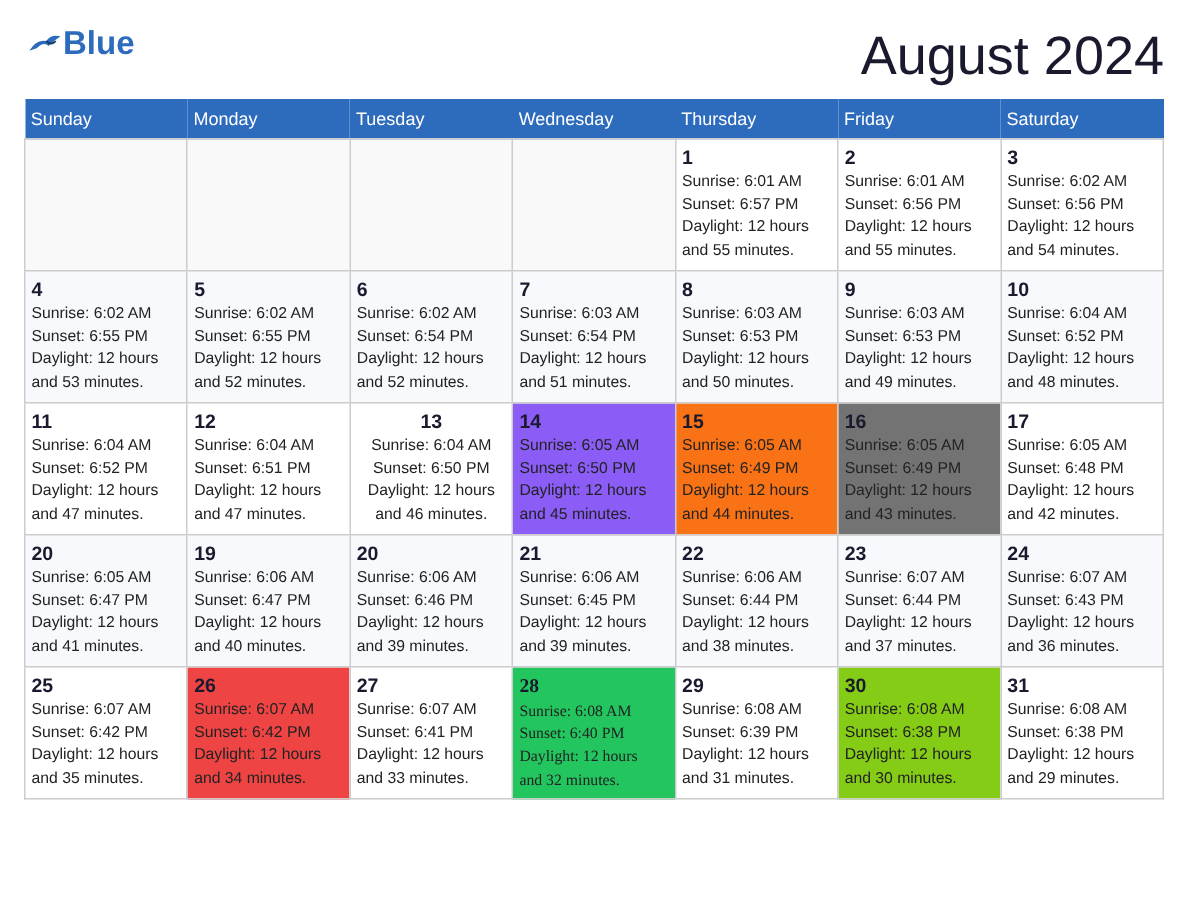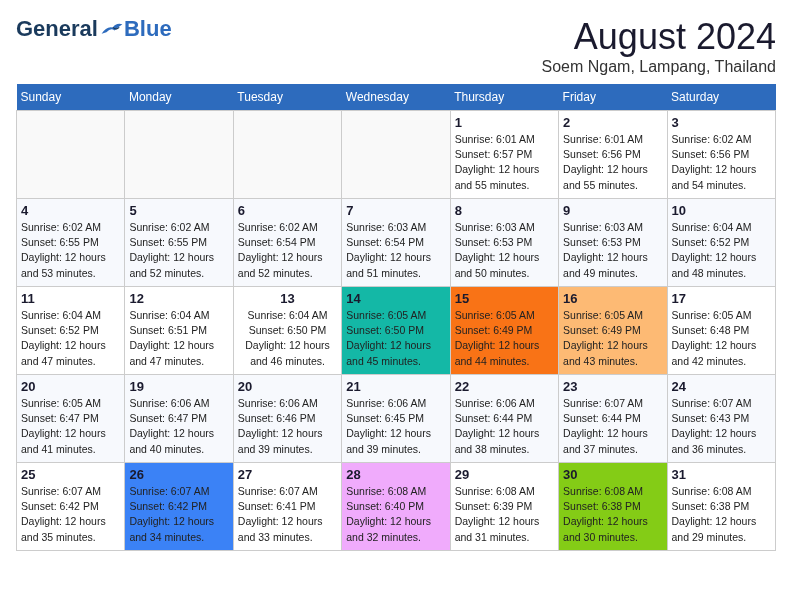"General" span.logo-general { html: <span>General</span> -> none }
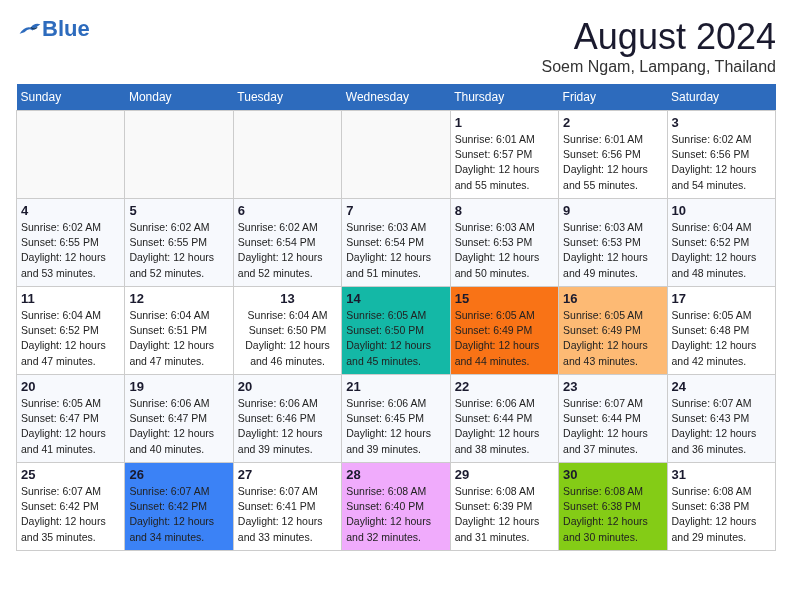"Soem Ngam, Lampang, Thailand" div.location { html: <div>Soem Ngam, Lampang, Thailand</div> -> none }
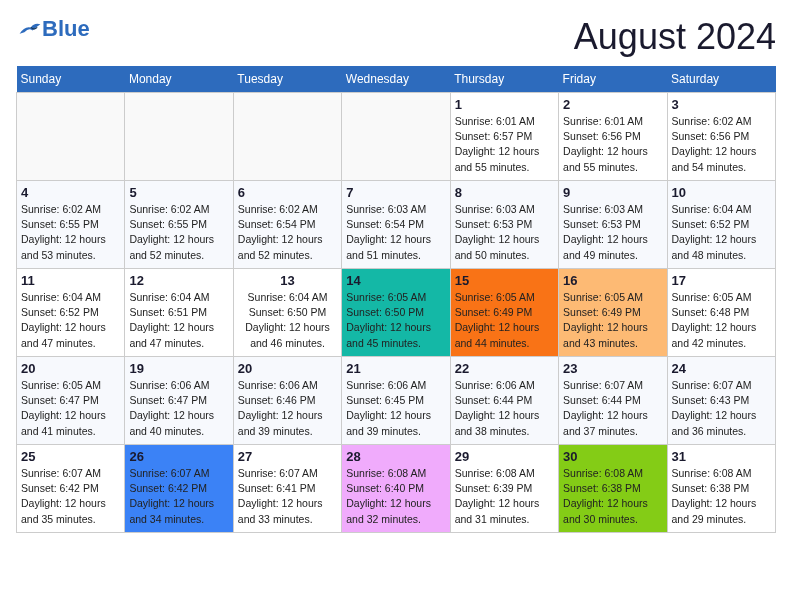"14" td { background: #14b8a6 -> #8b5cf6 }
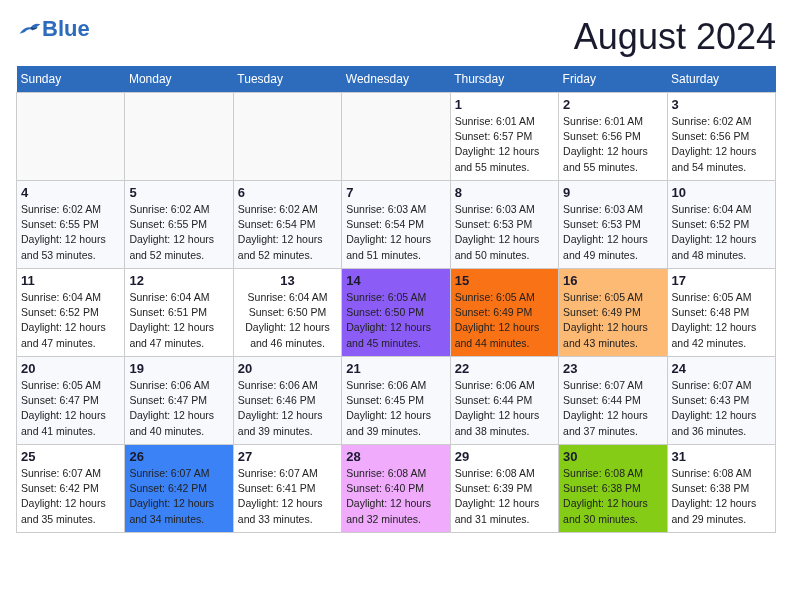"16" td { background: #fdba74 -> #737373 }
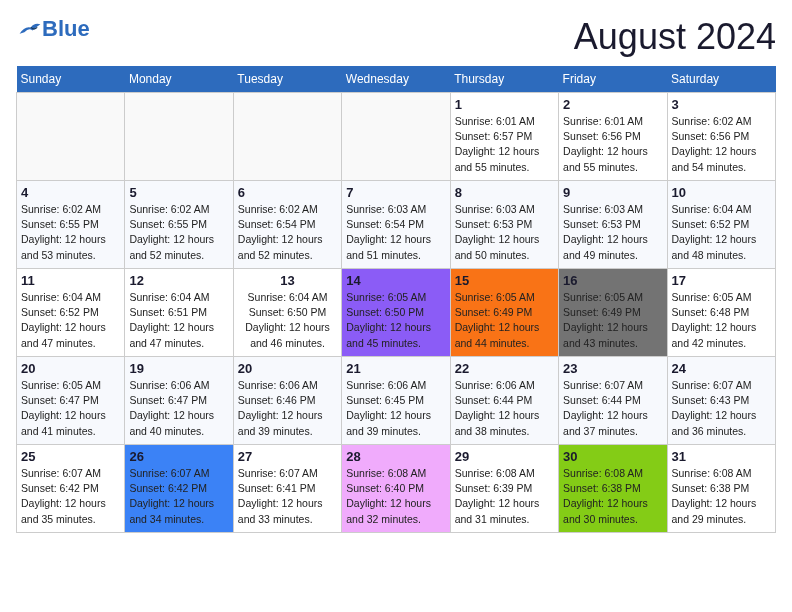"26" td { background: #3b82f6 -> #ef4444 }
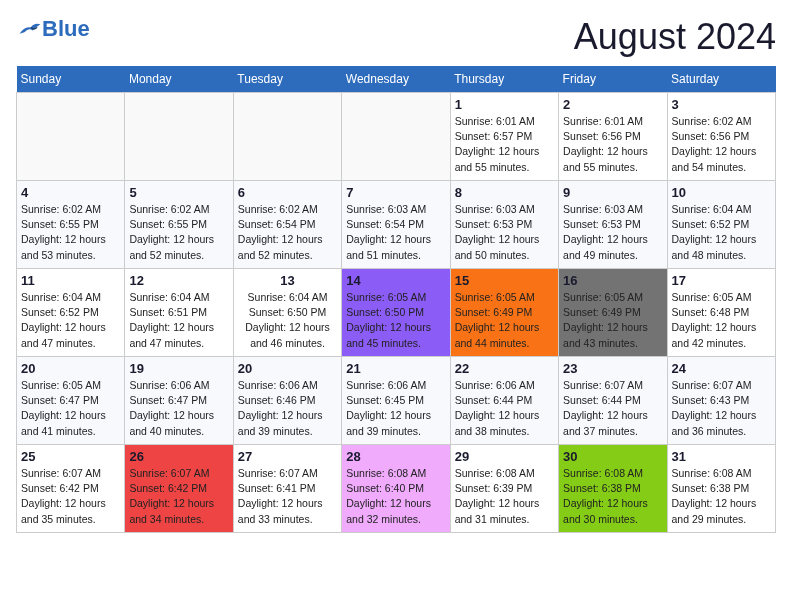"28" td { background: #f0abfc -> #22c55e; font-family: none -> Liberation Serif, serif }
